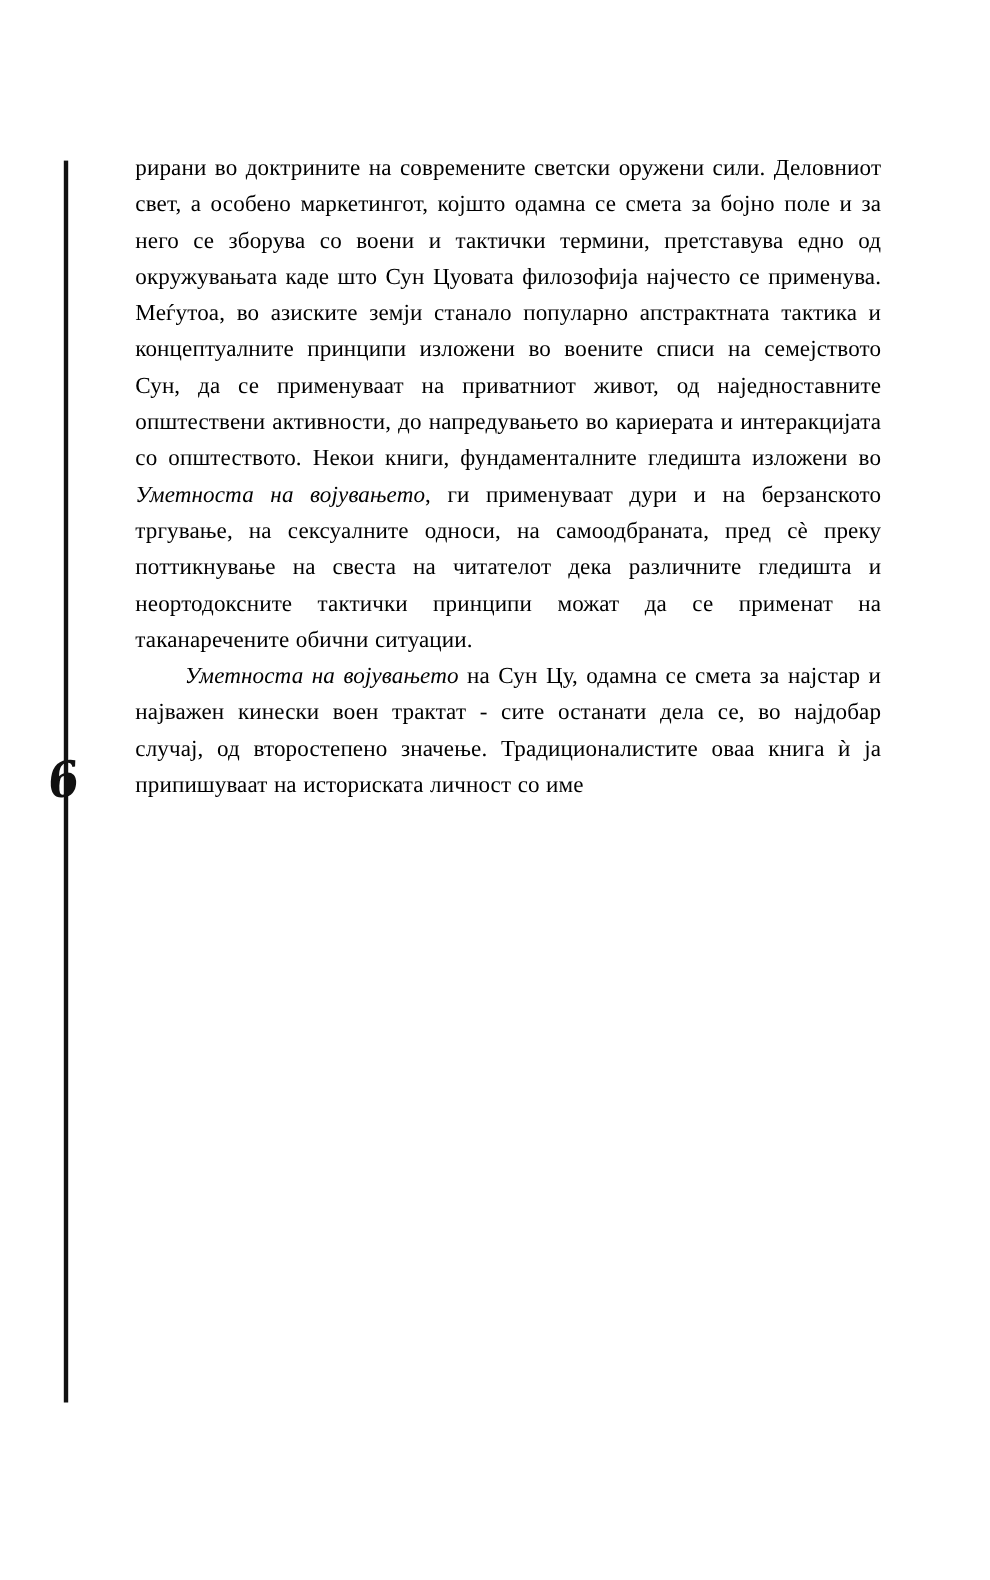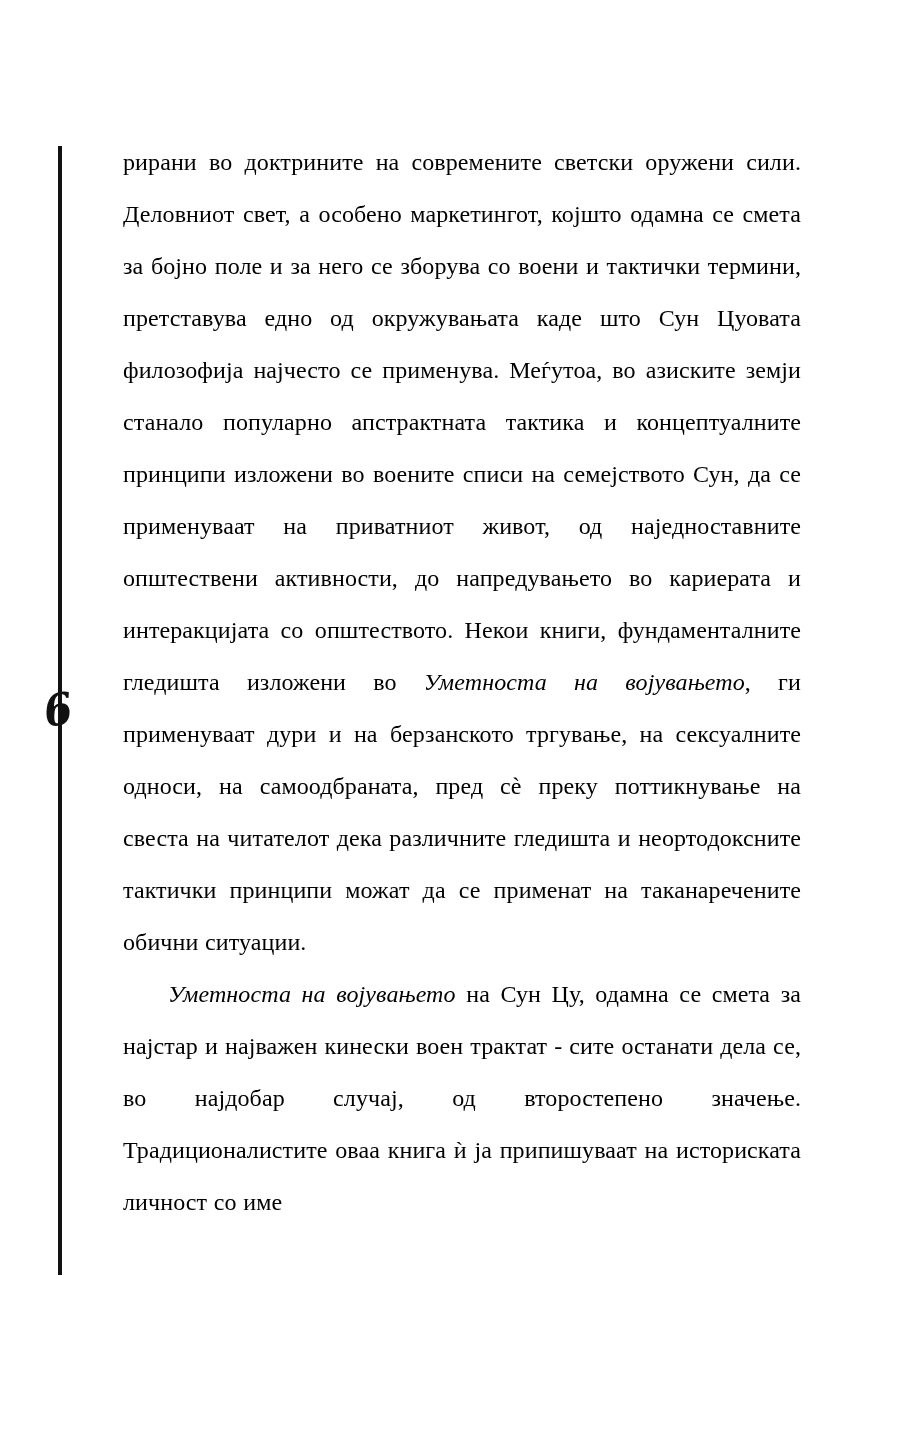"рирани во доктрините на современите" .para { font-size: 24px -> 21px; line-height: 52px -> 33px }
